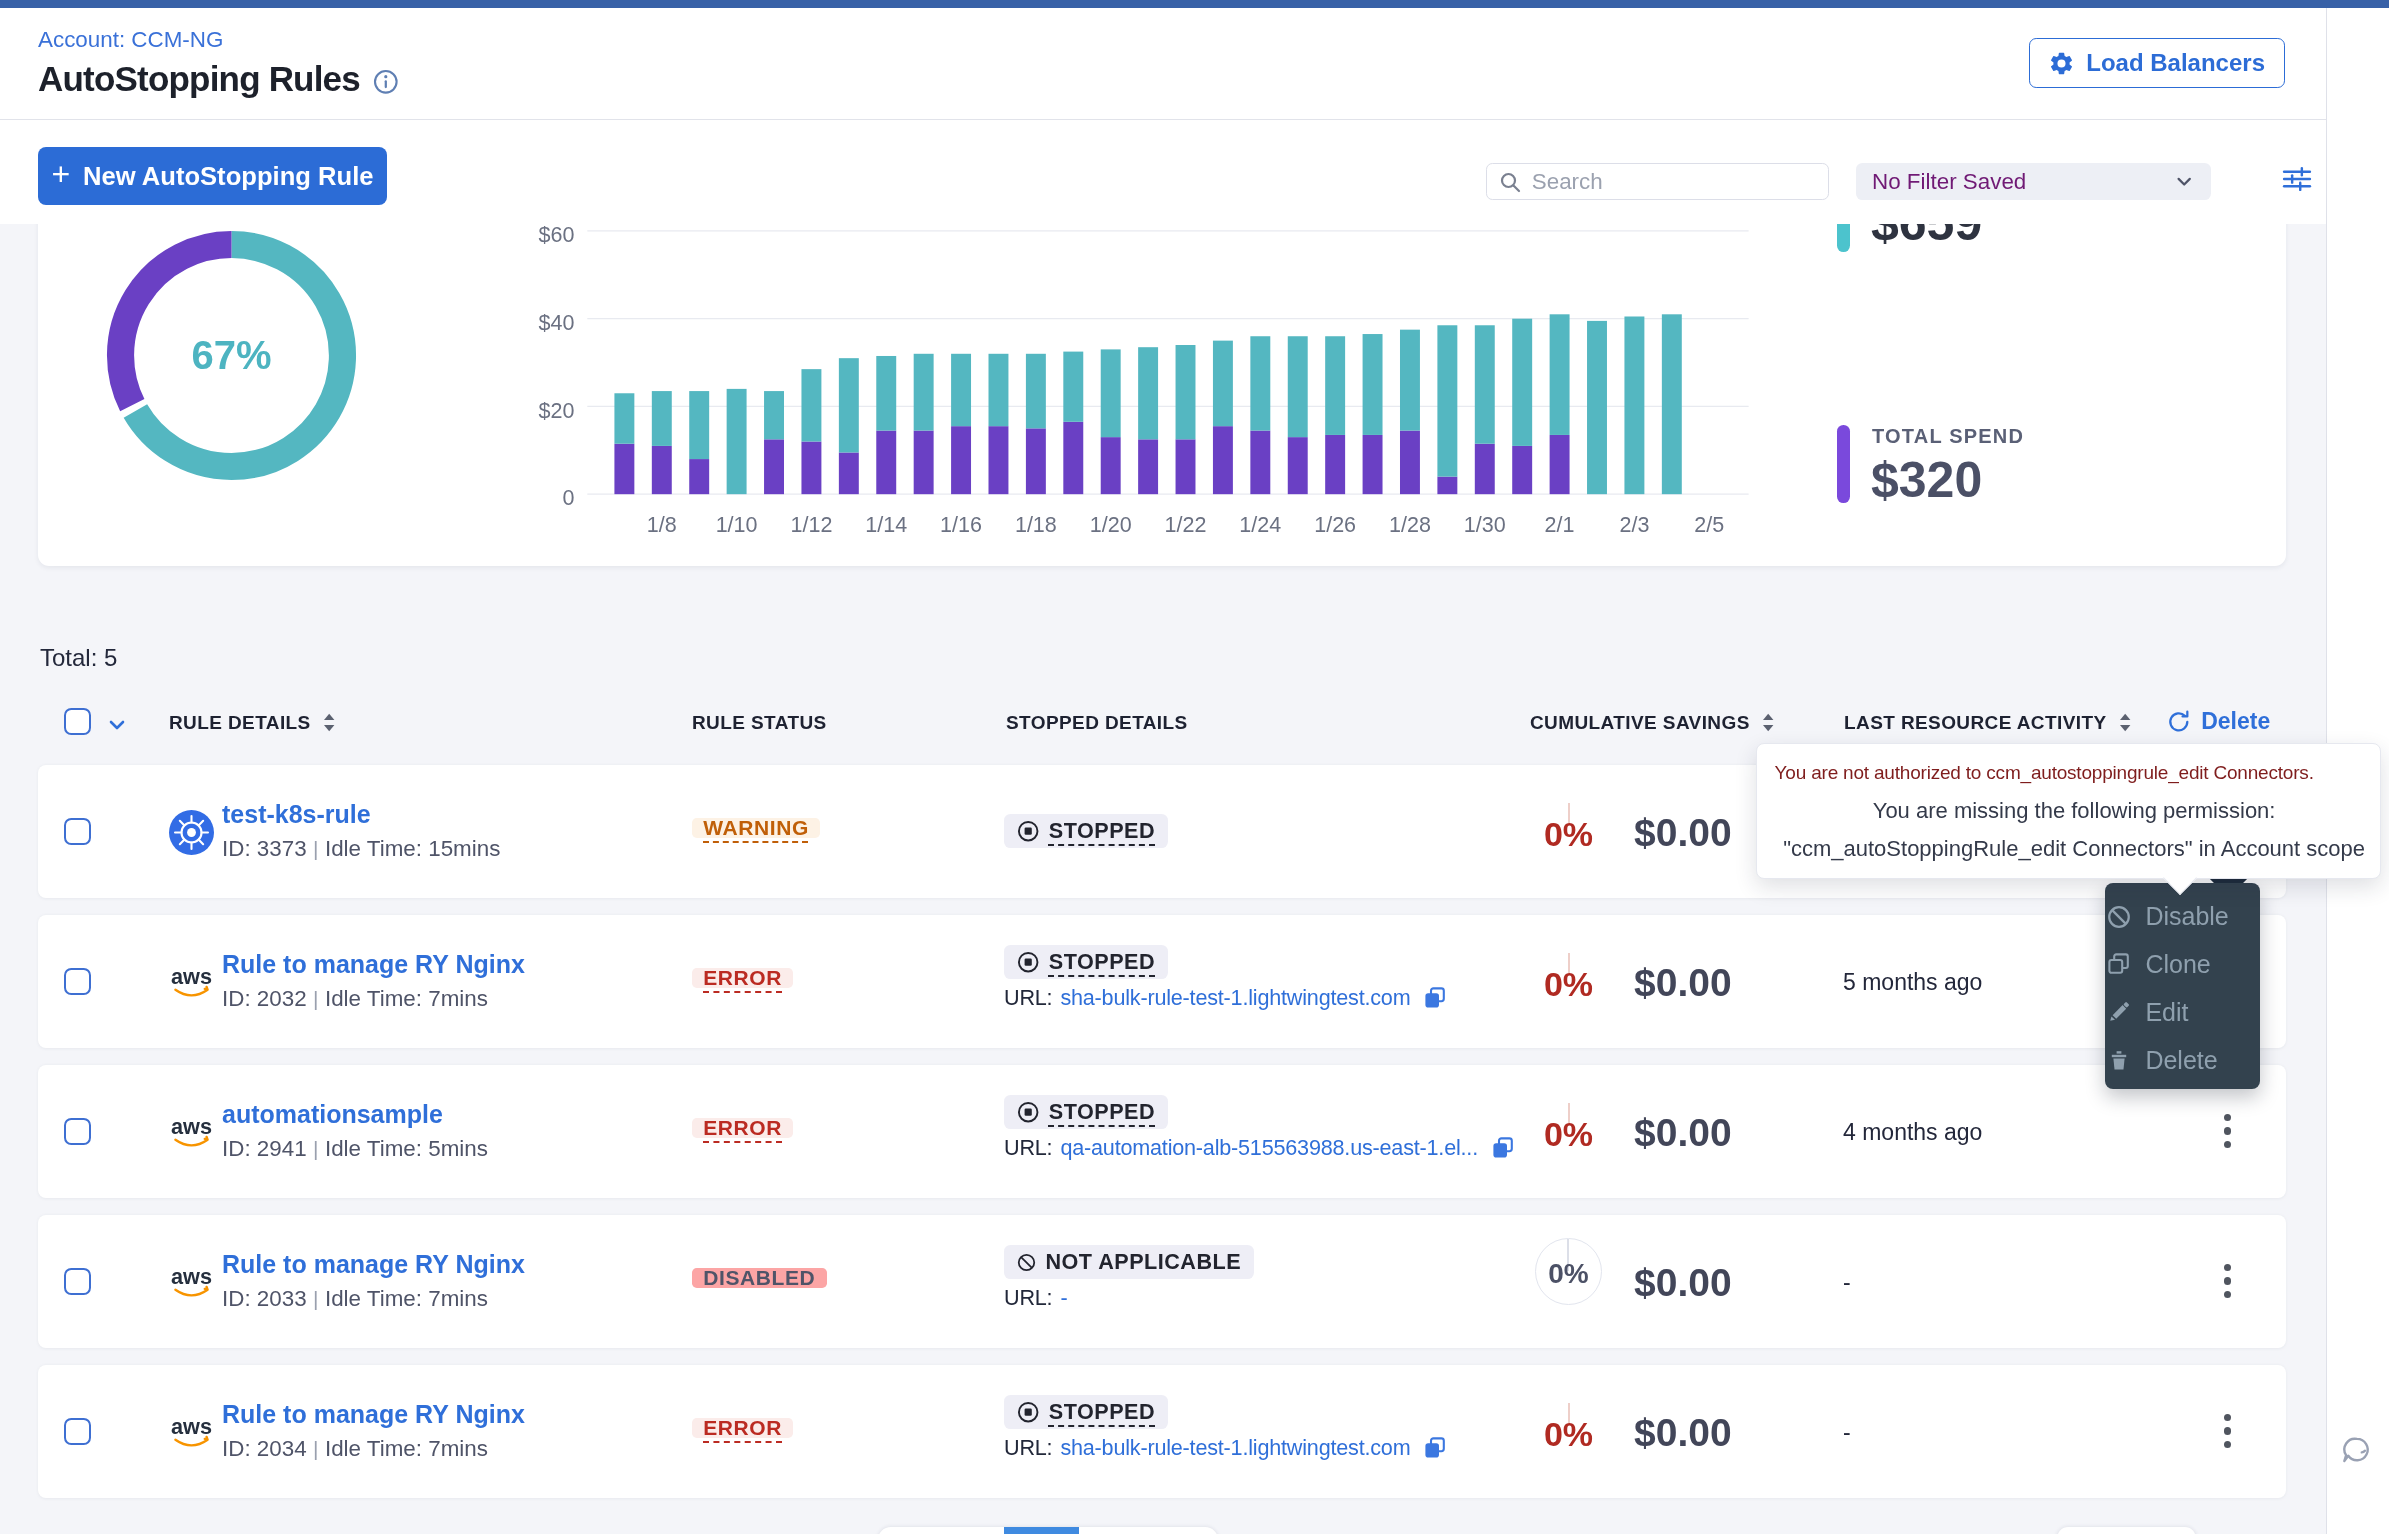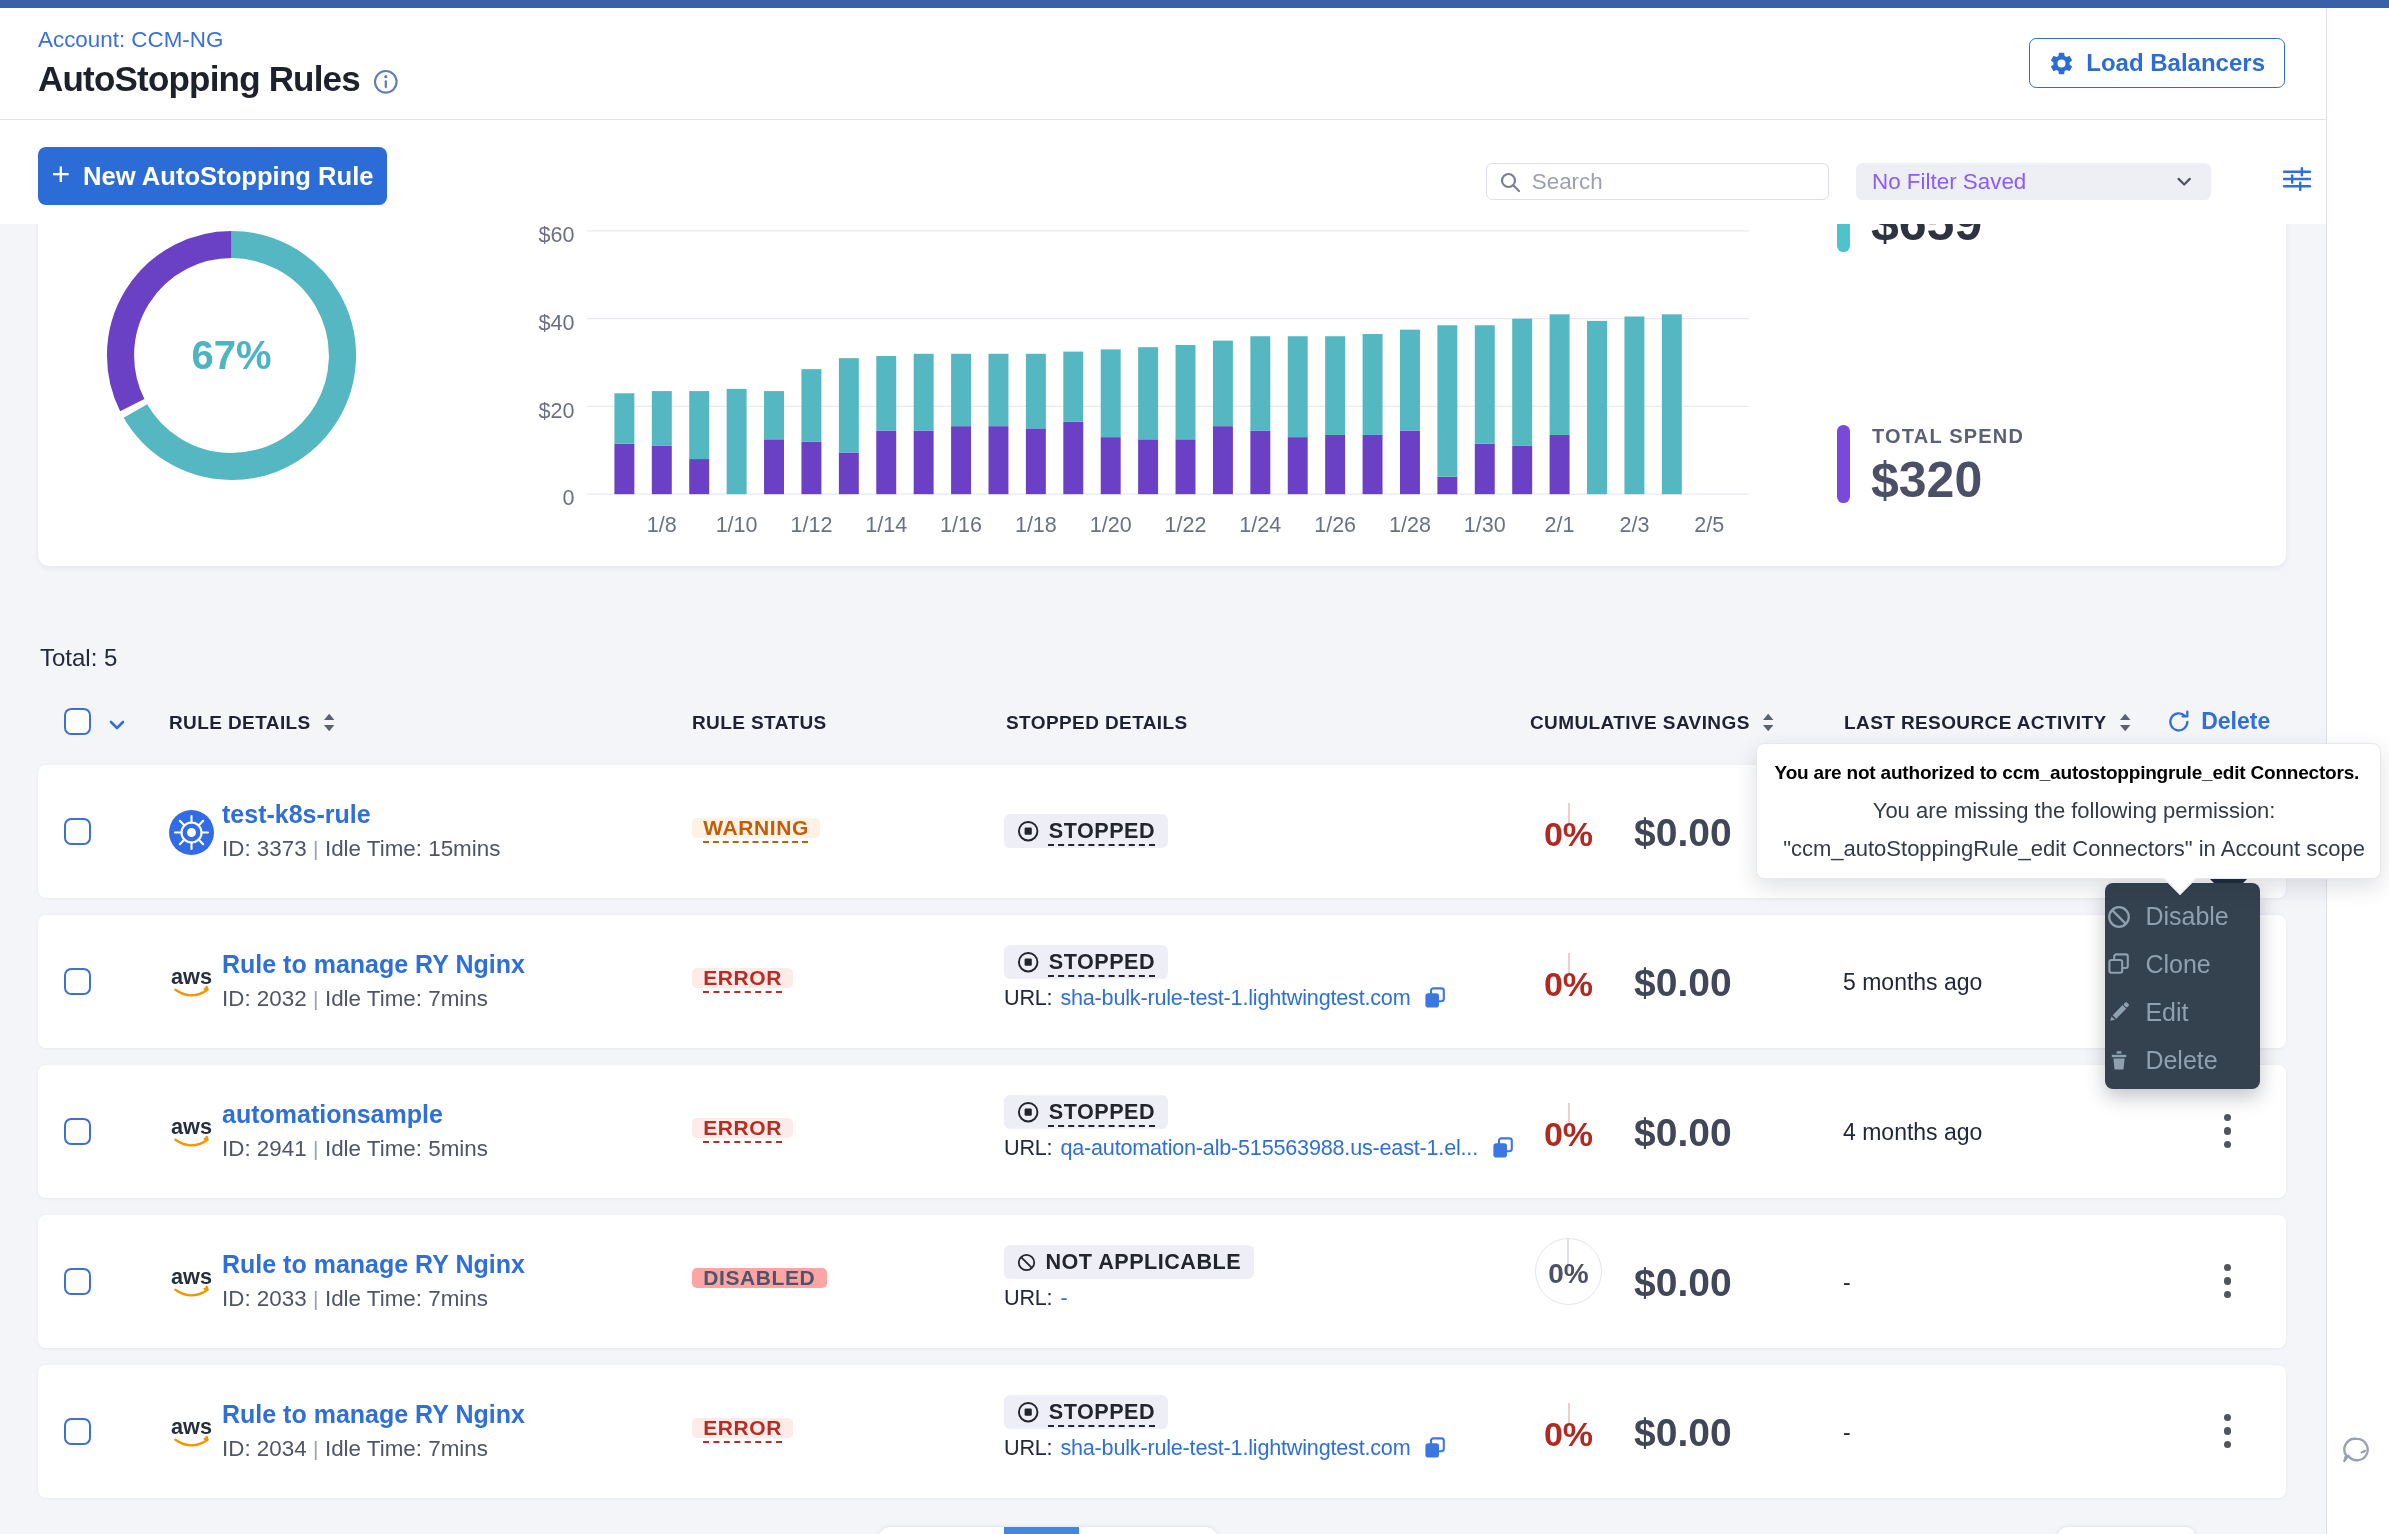"No Filter Saved" #filter-select { color: #8b5cf6 -> #701a75 }
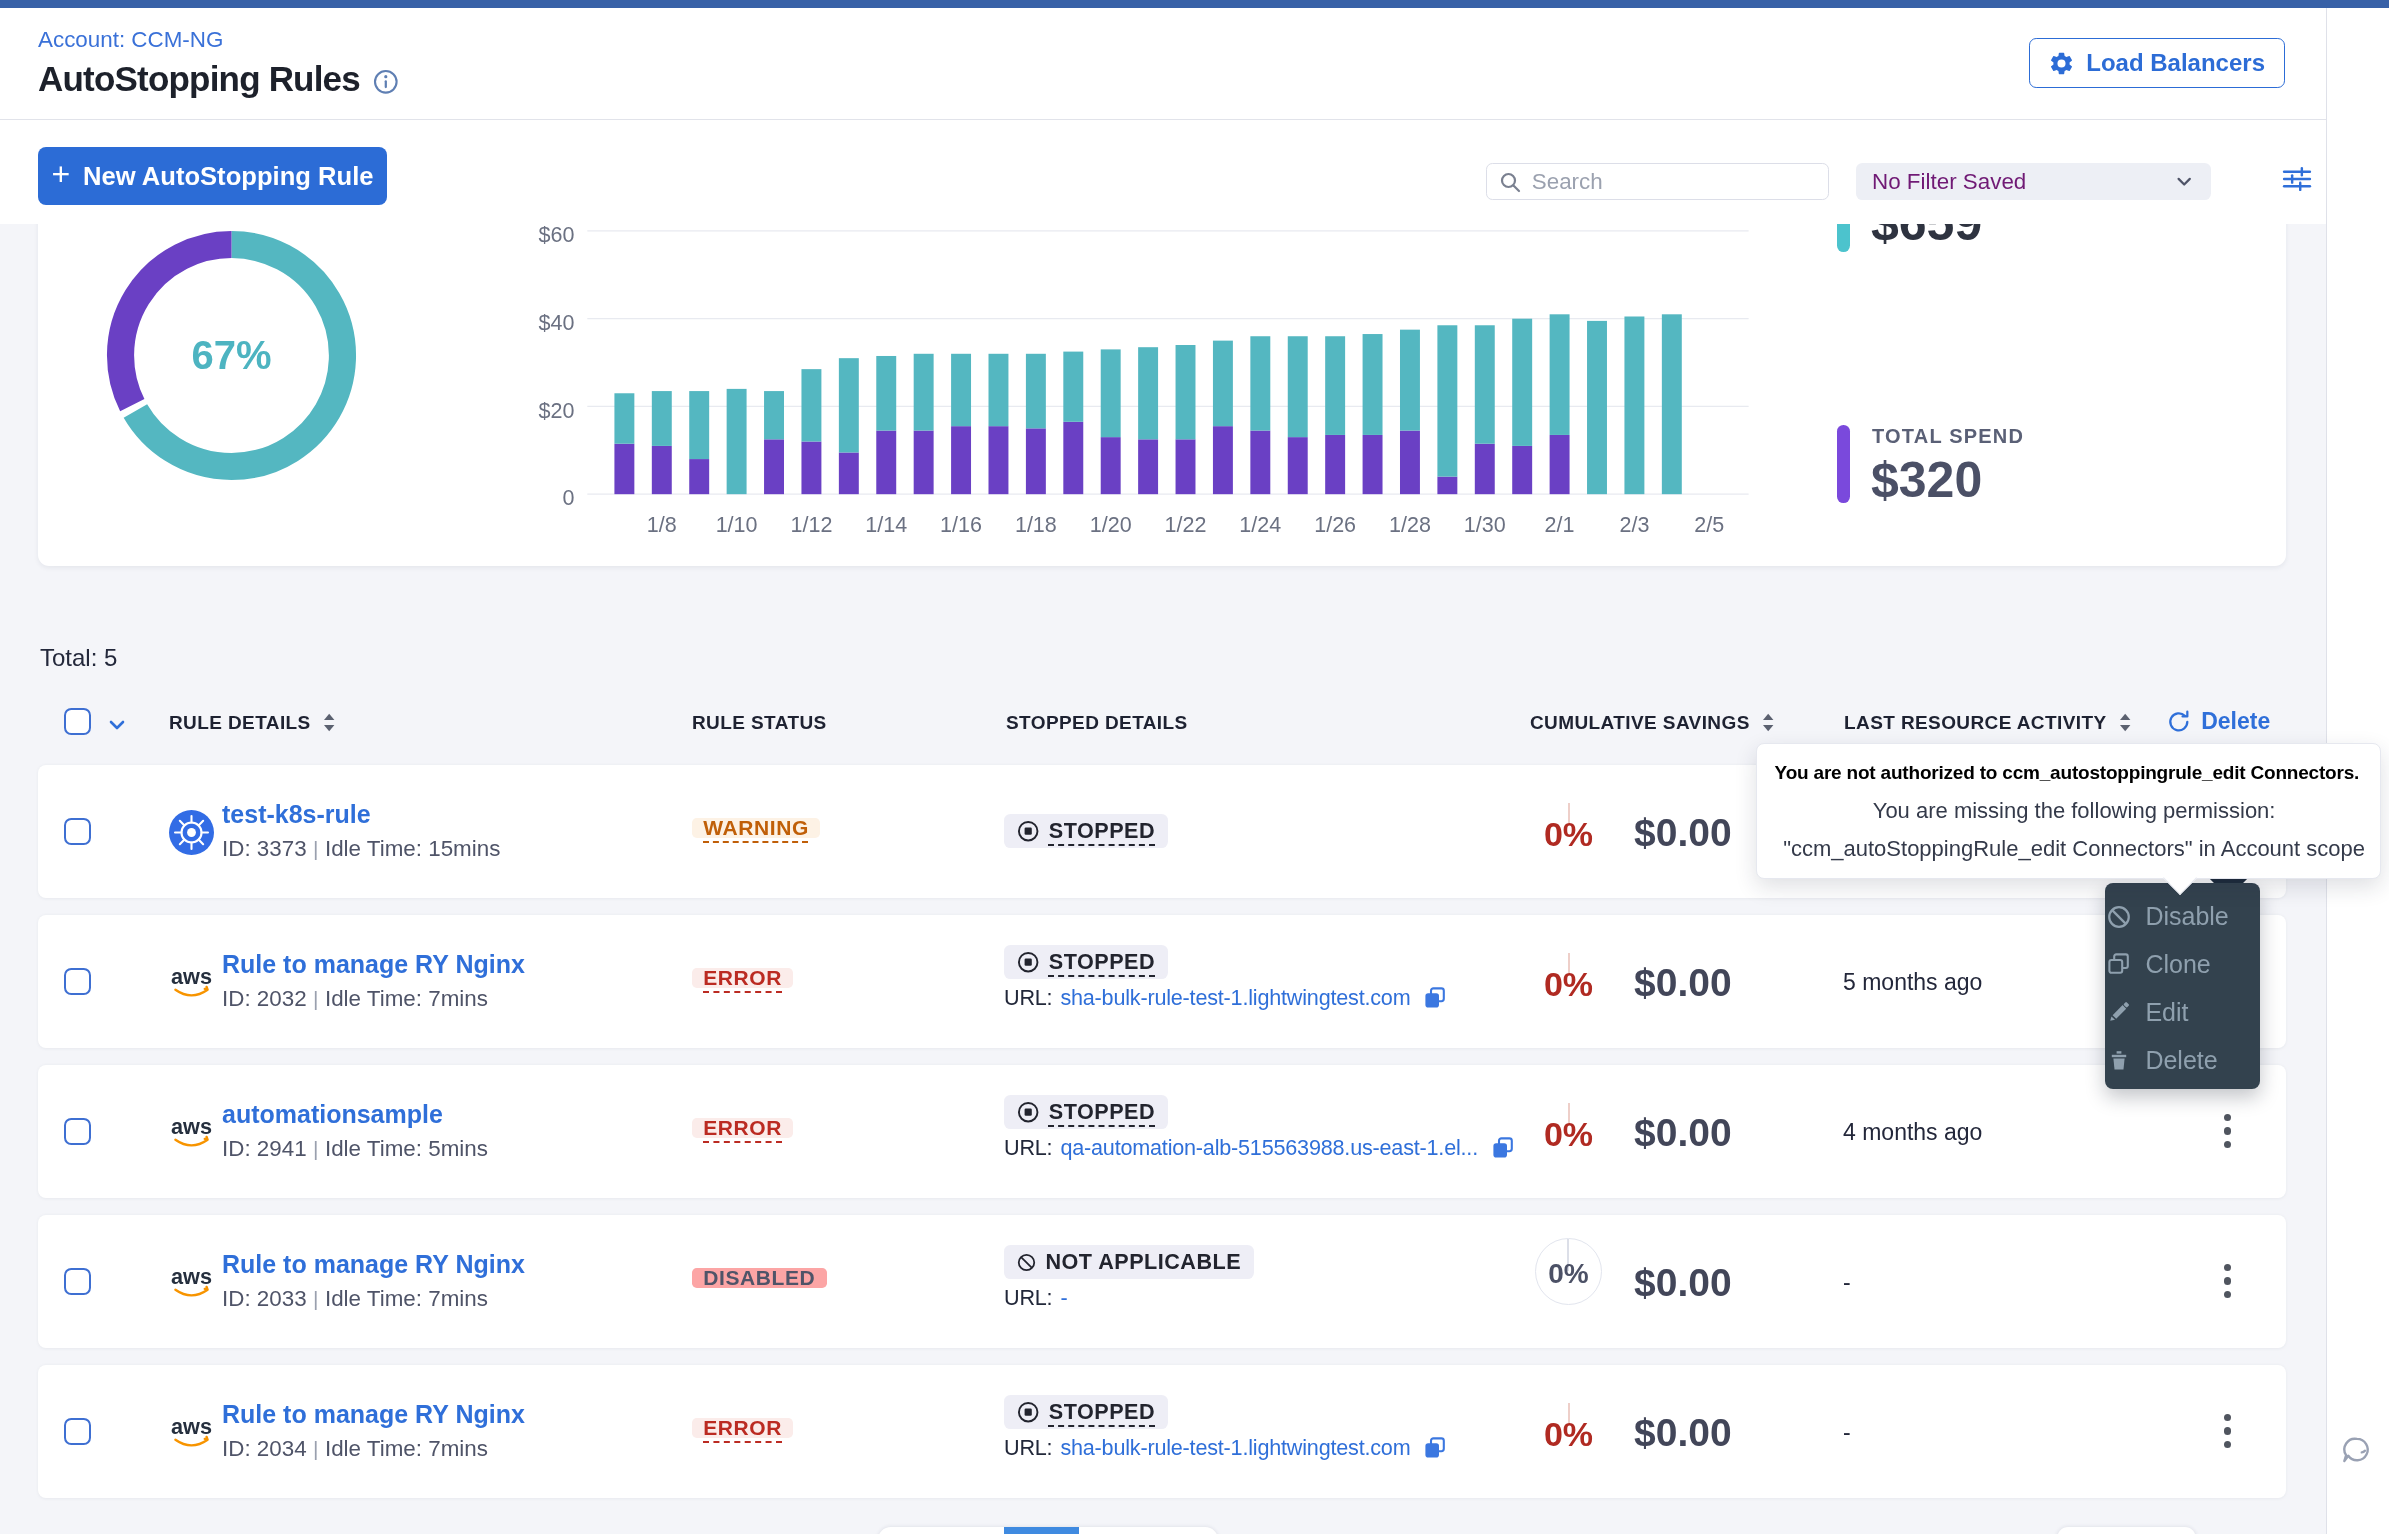"You are not authorized to" #perm-tooltip .l1 { color: #000000 -> #7f1d1d; font-weight: bold -> normal }
